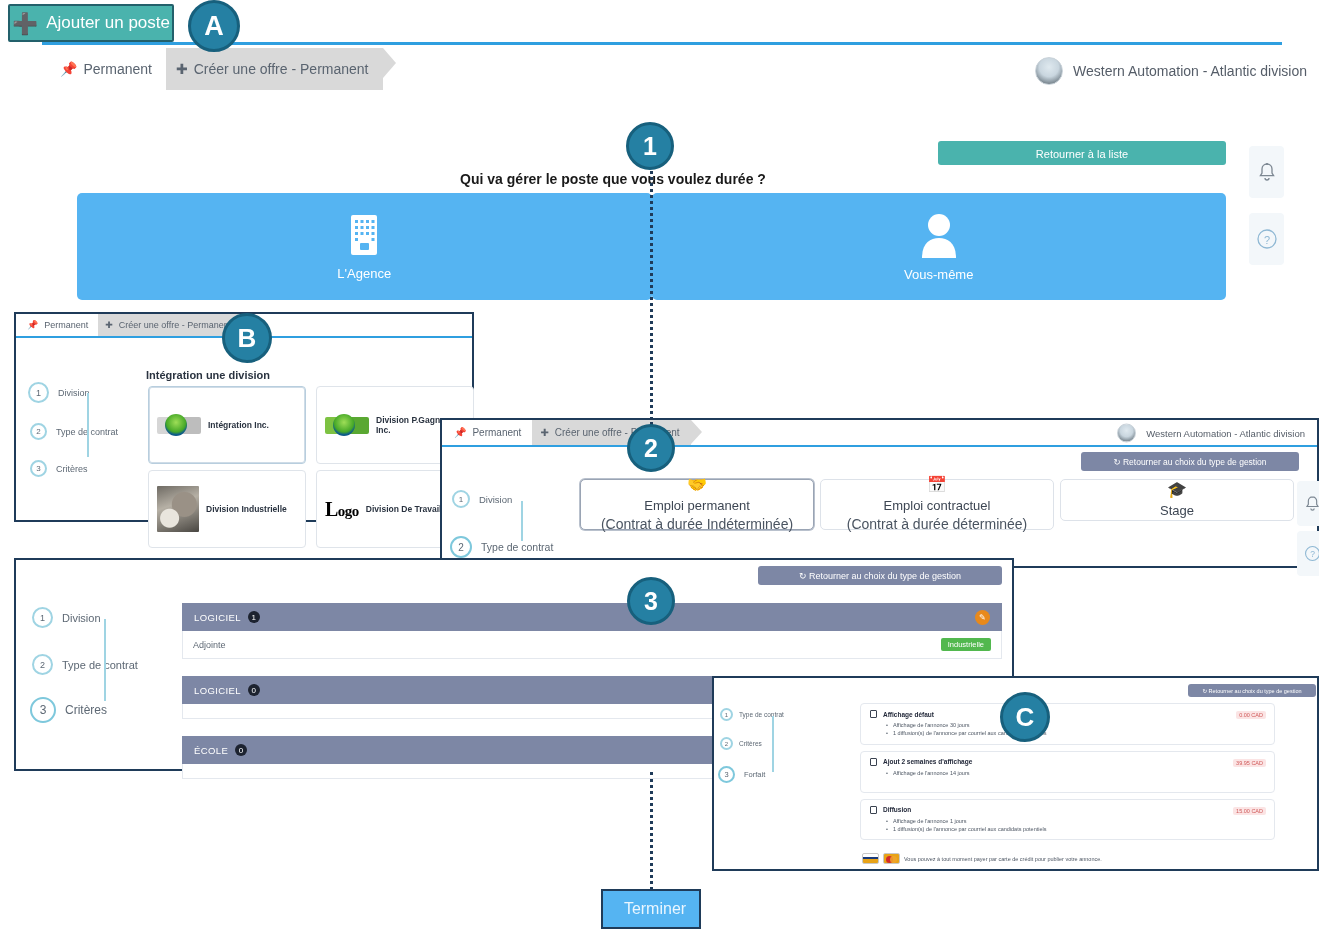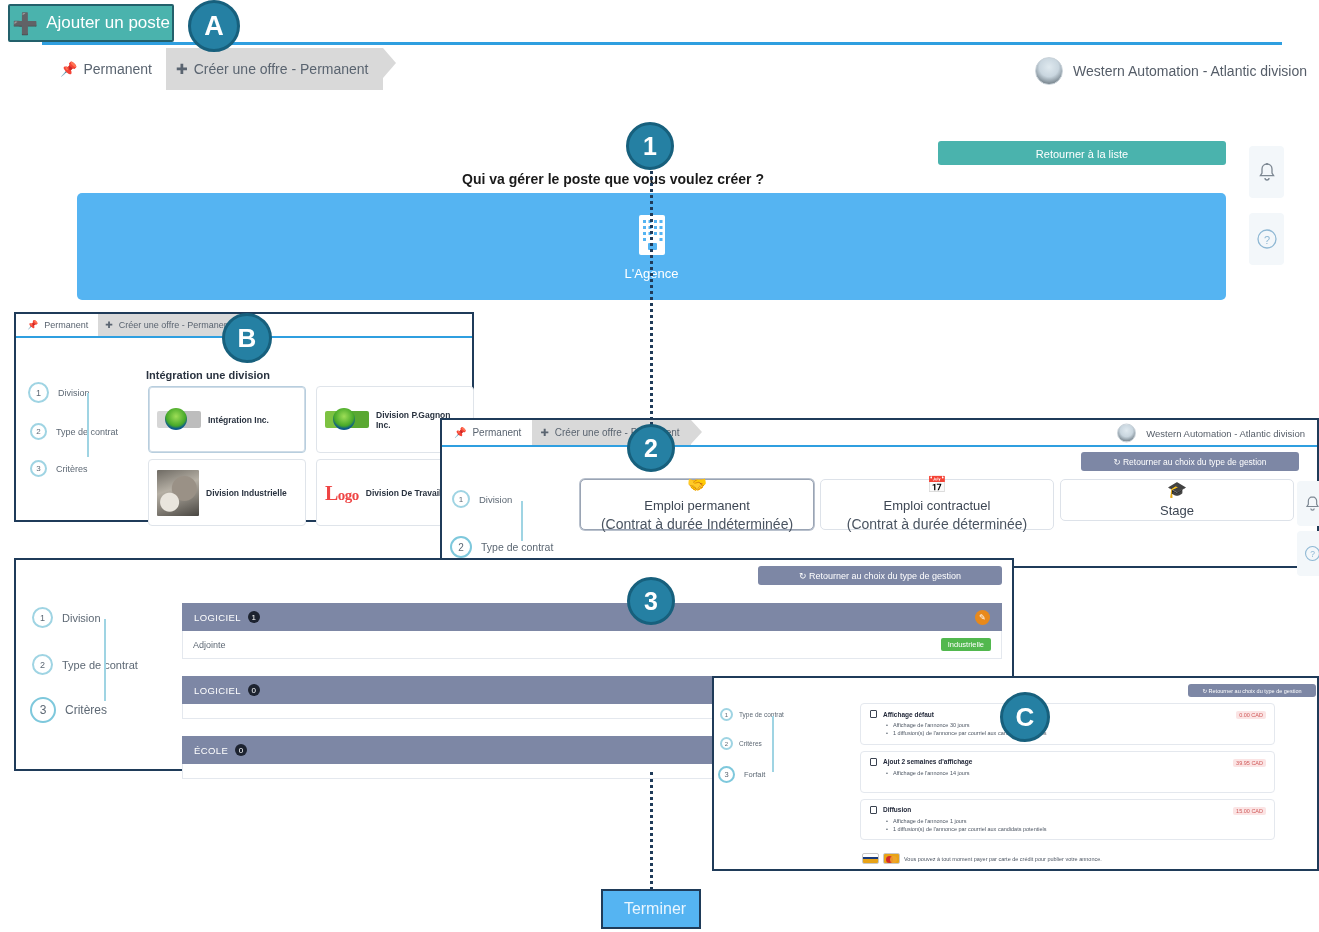"Qui va gérer le poste" div { text: créer -> durée }
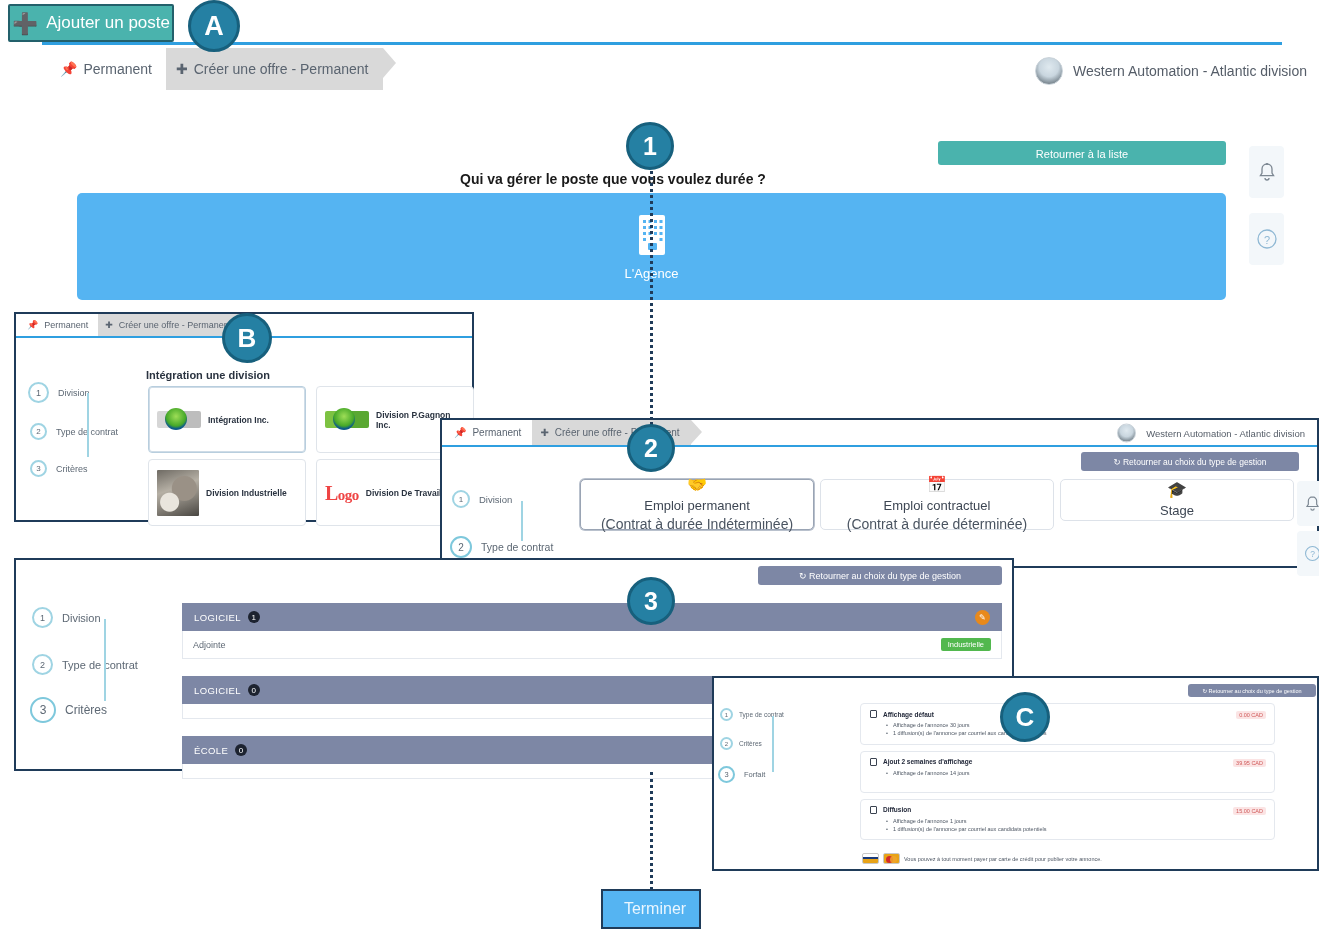"Vous-même" div.choice { html: none -> <div> <svg> <circle></circle> <path></path> </svg> <div>Vous-même</div> </div> }
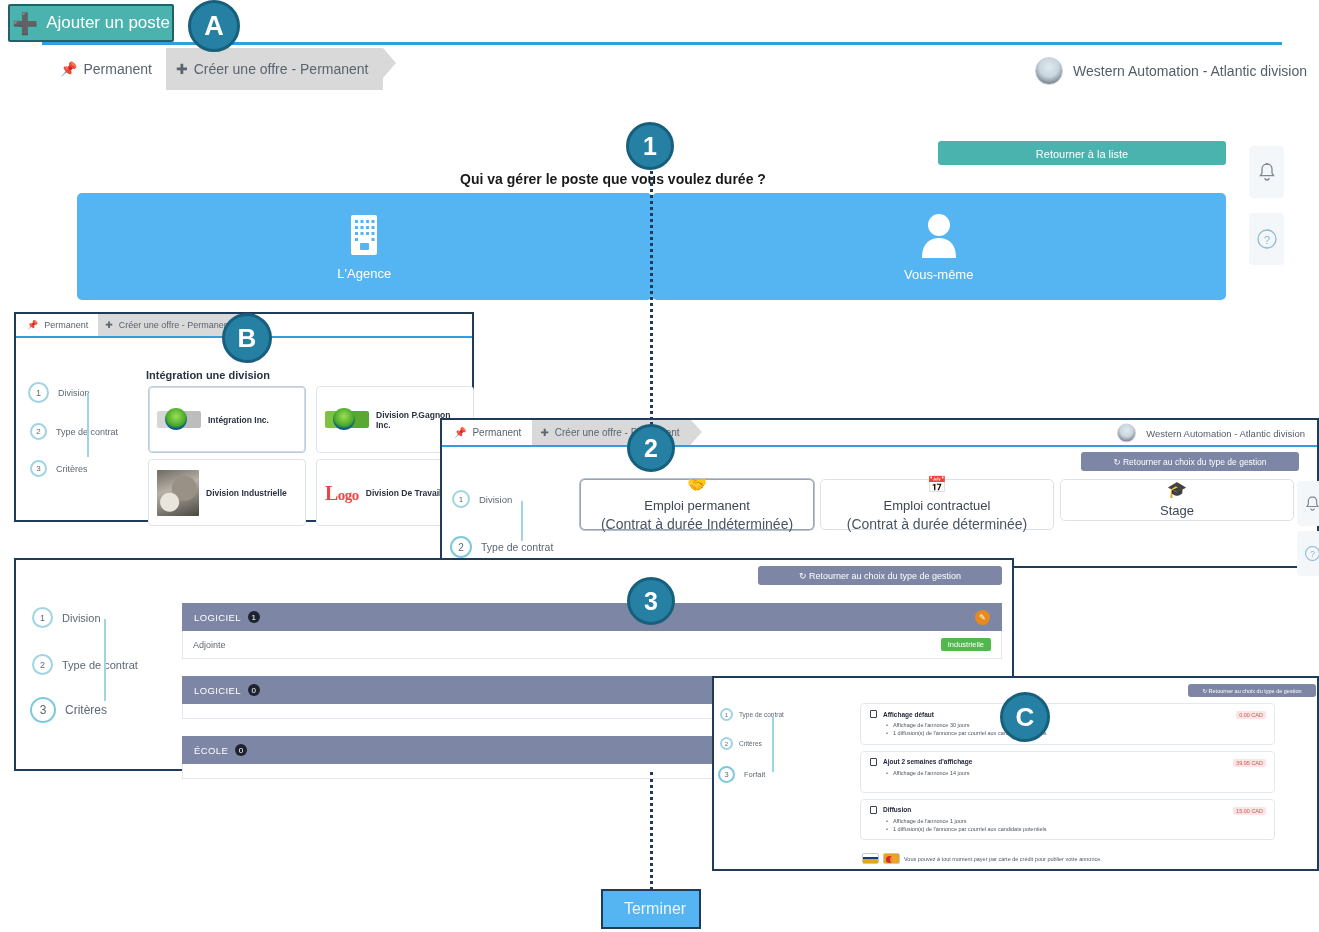"Intégration Inc." .divcard { height: 67px -> 78px }
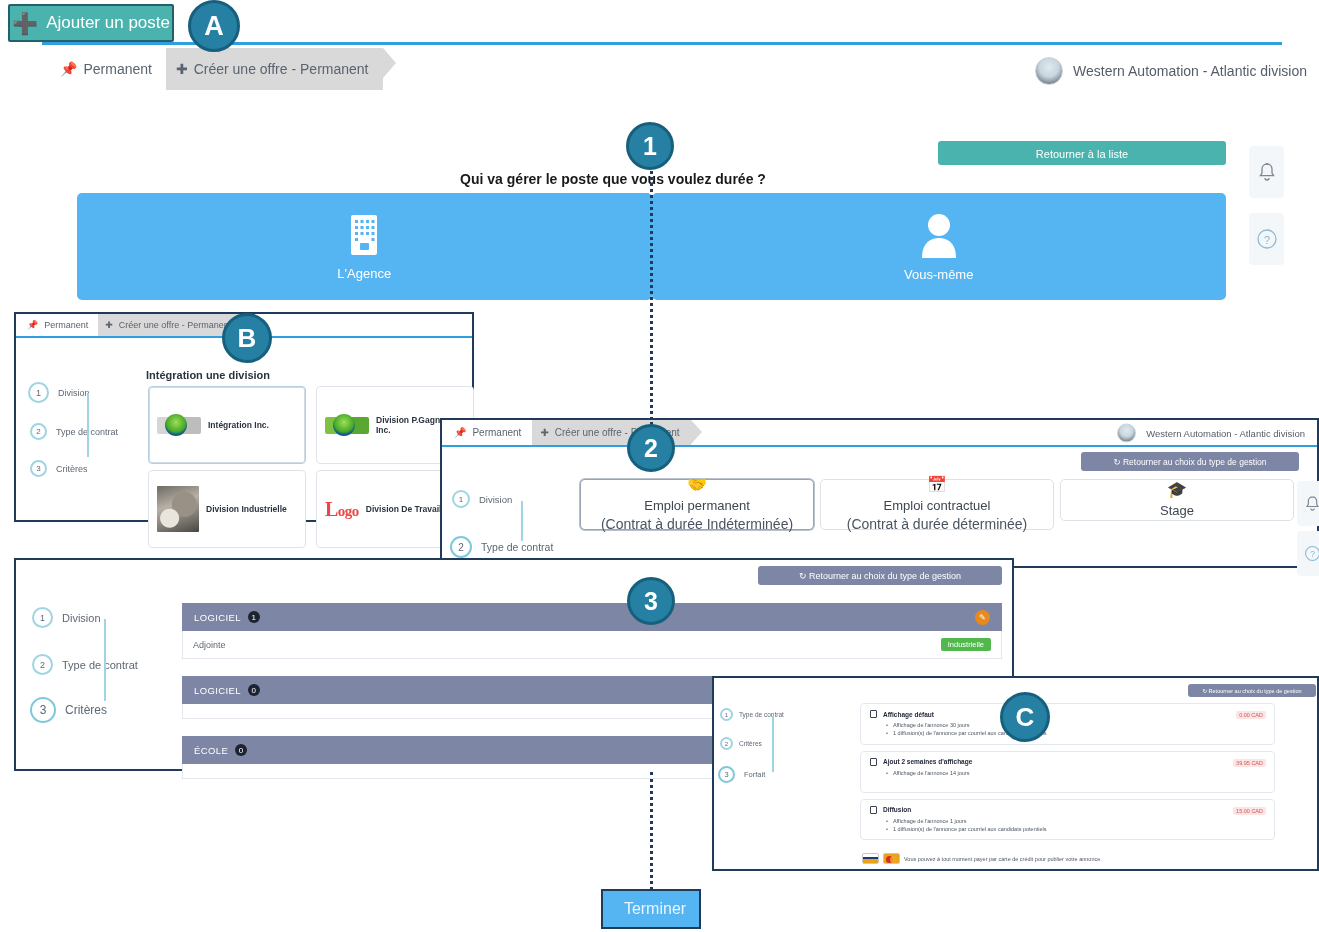"Logo" .logo-text { color: #ef4444 -> #000000 }
